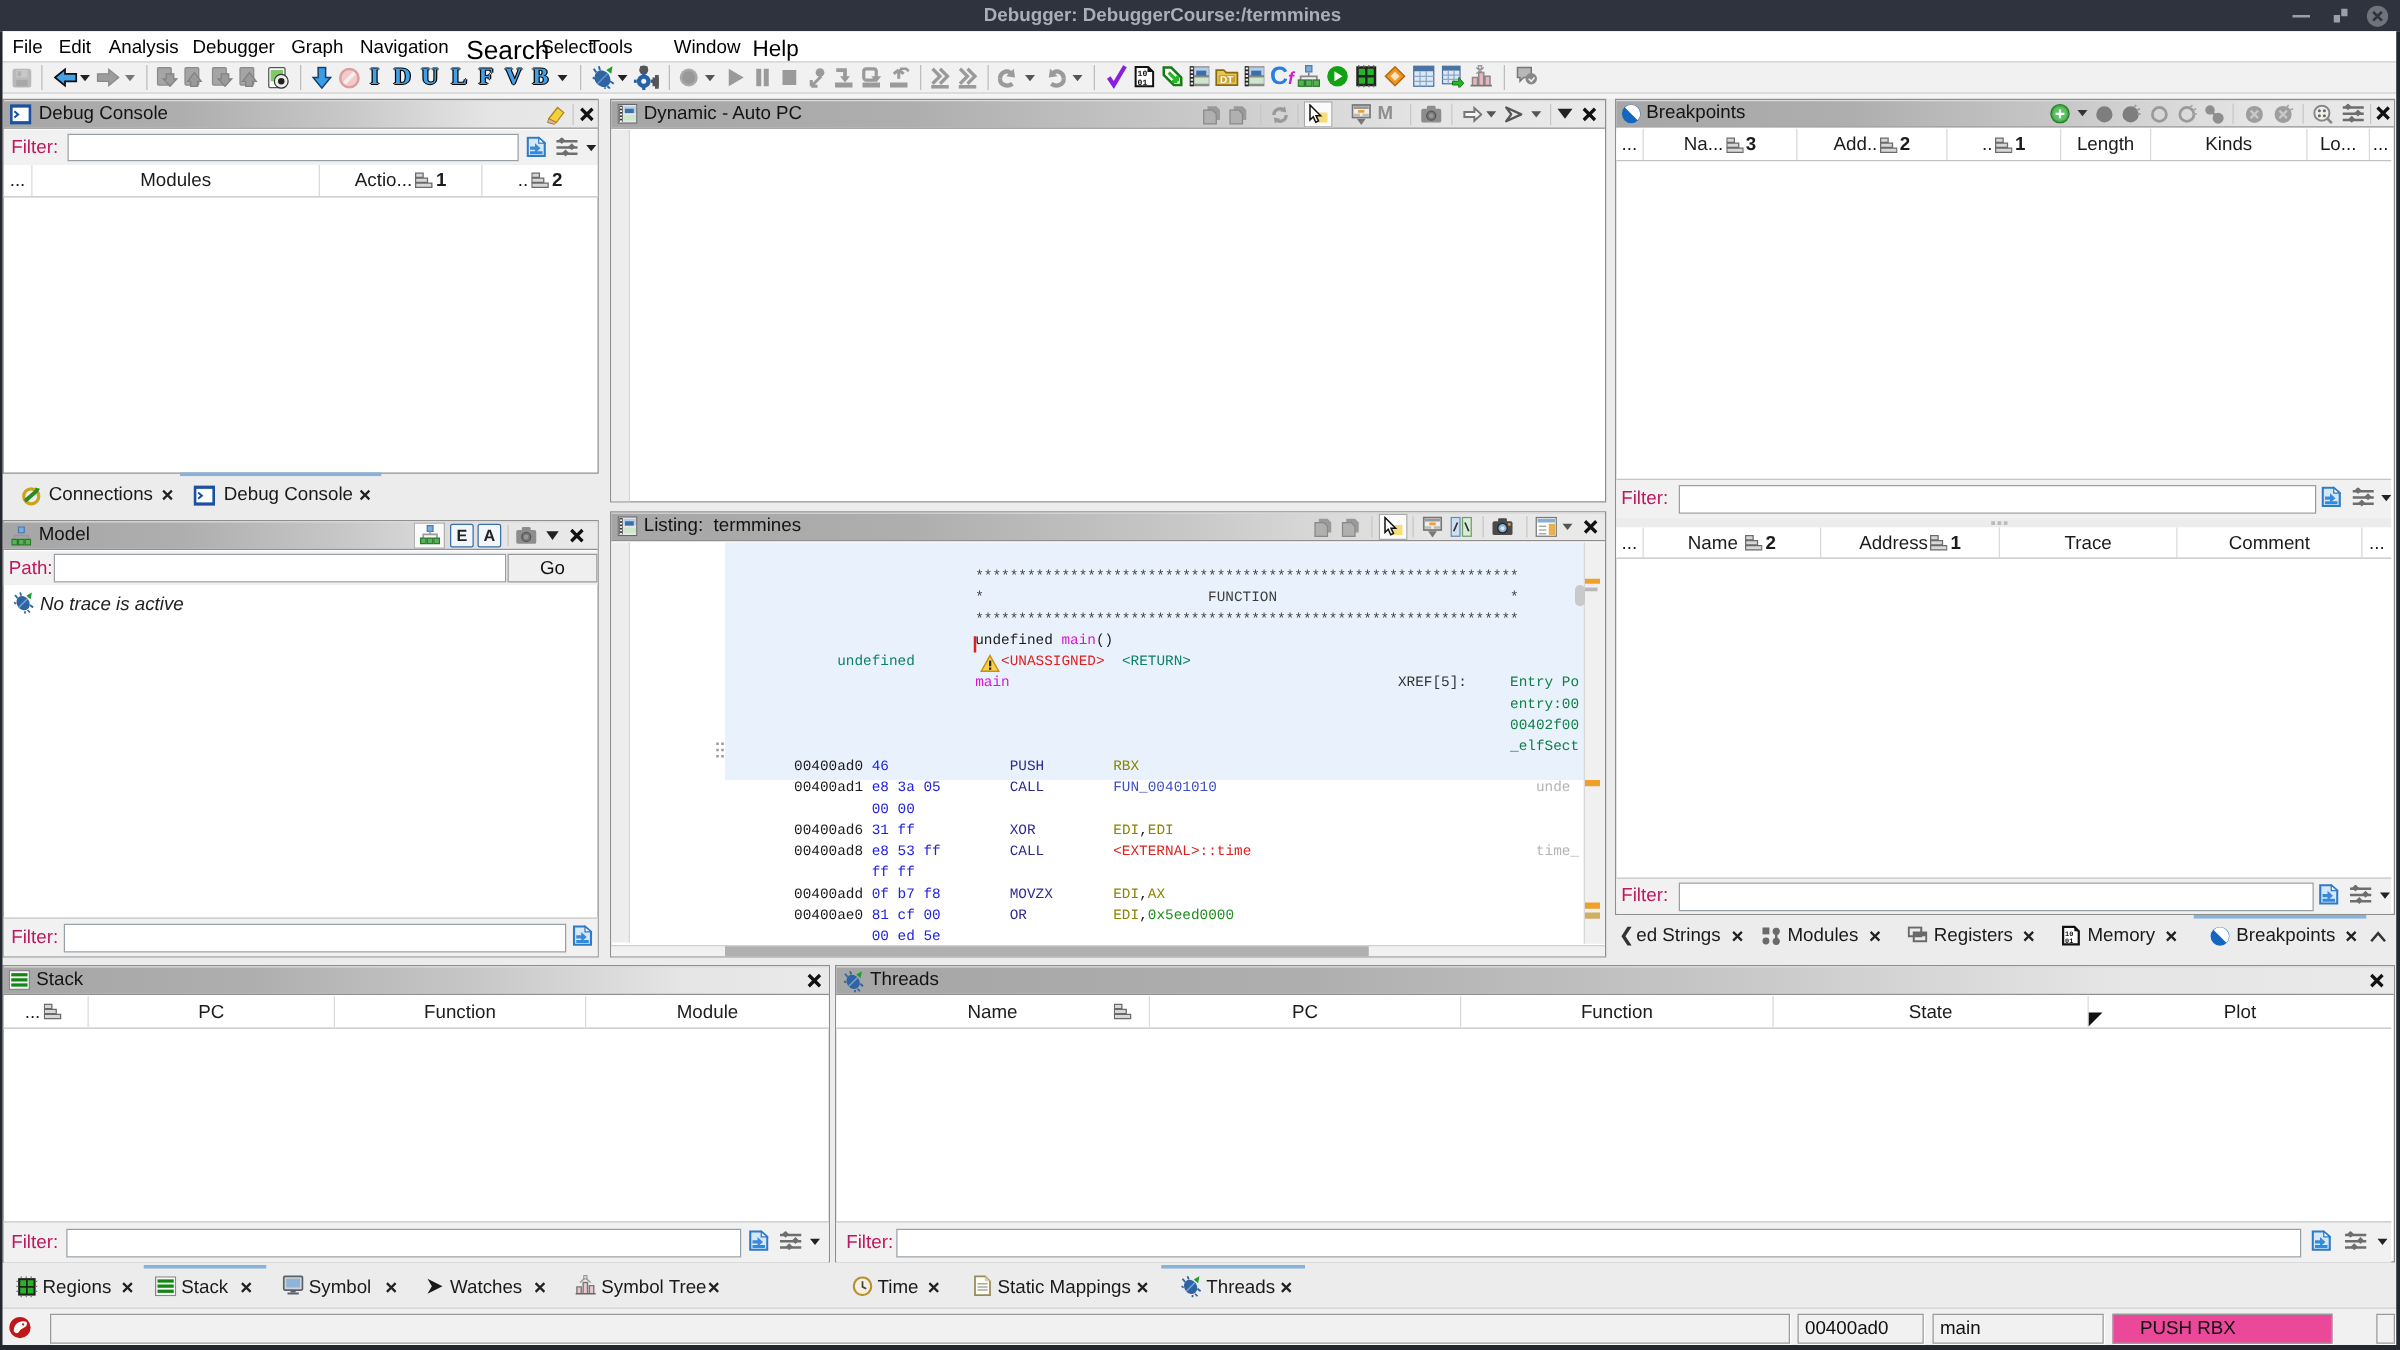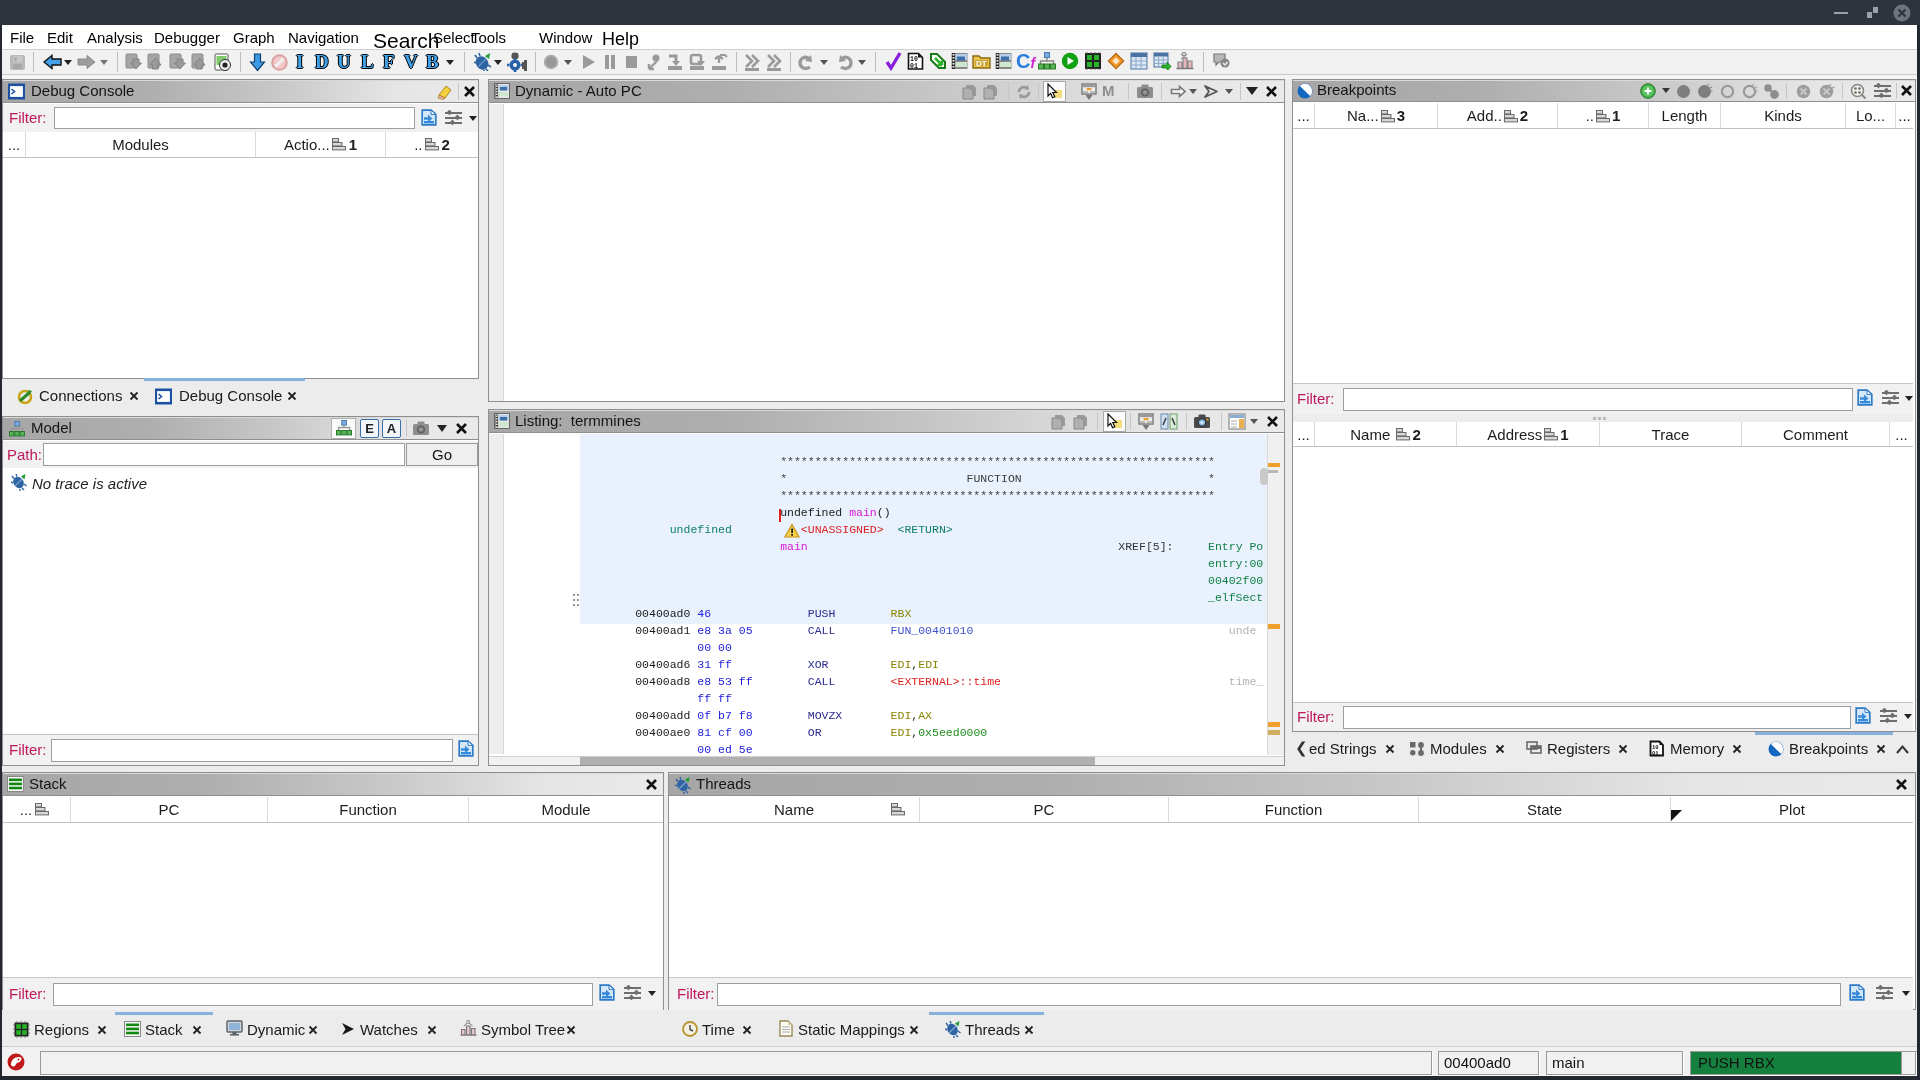"Debugger: DebuggerCourse:/termmines" div.a { html: none -> <div>Debugger: DebuggerCourse:/termmines</div> }
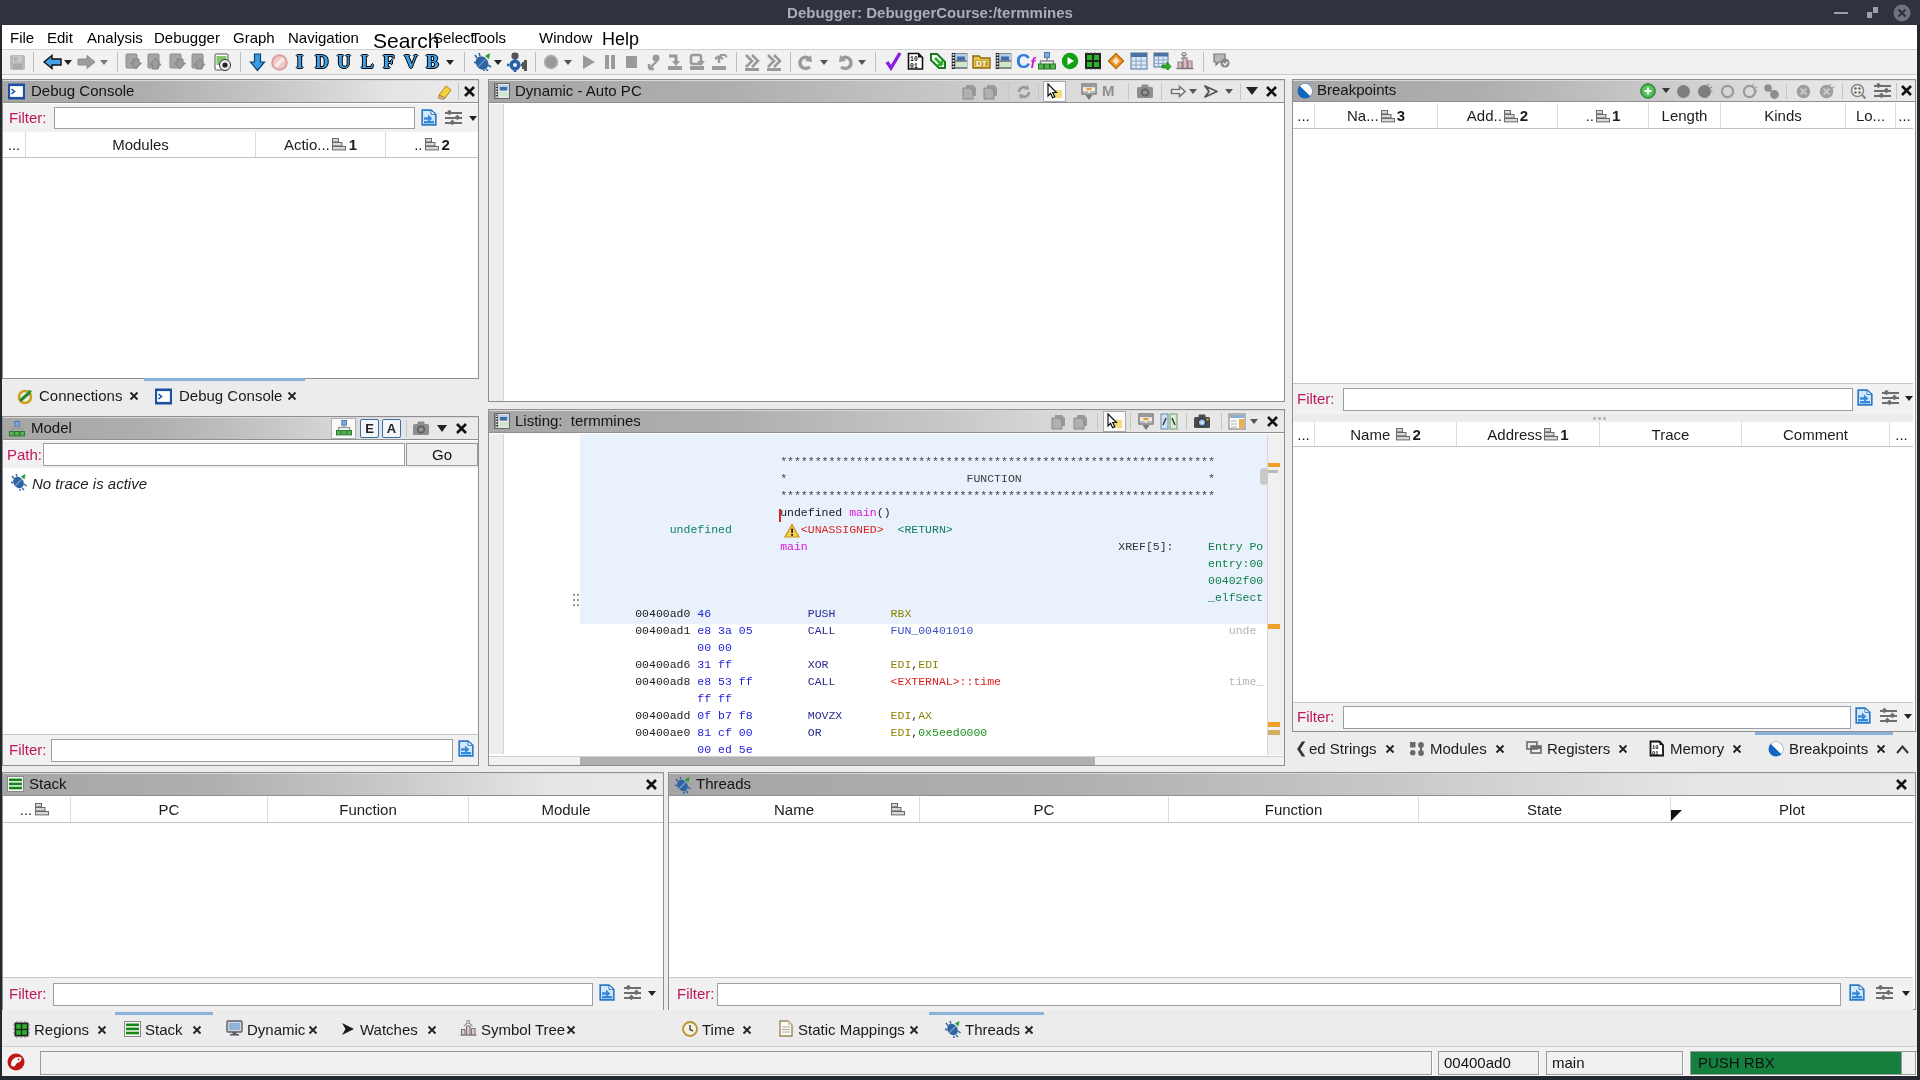"Dynamic" div.tab { text: Dynamic -> Symbol }
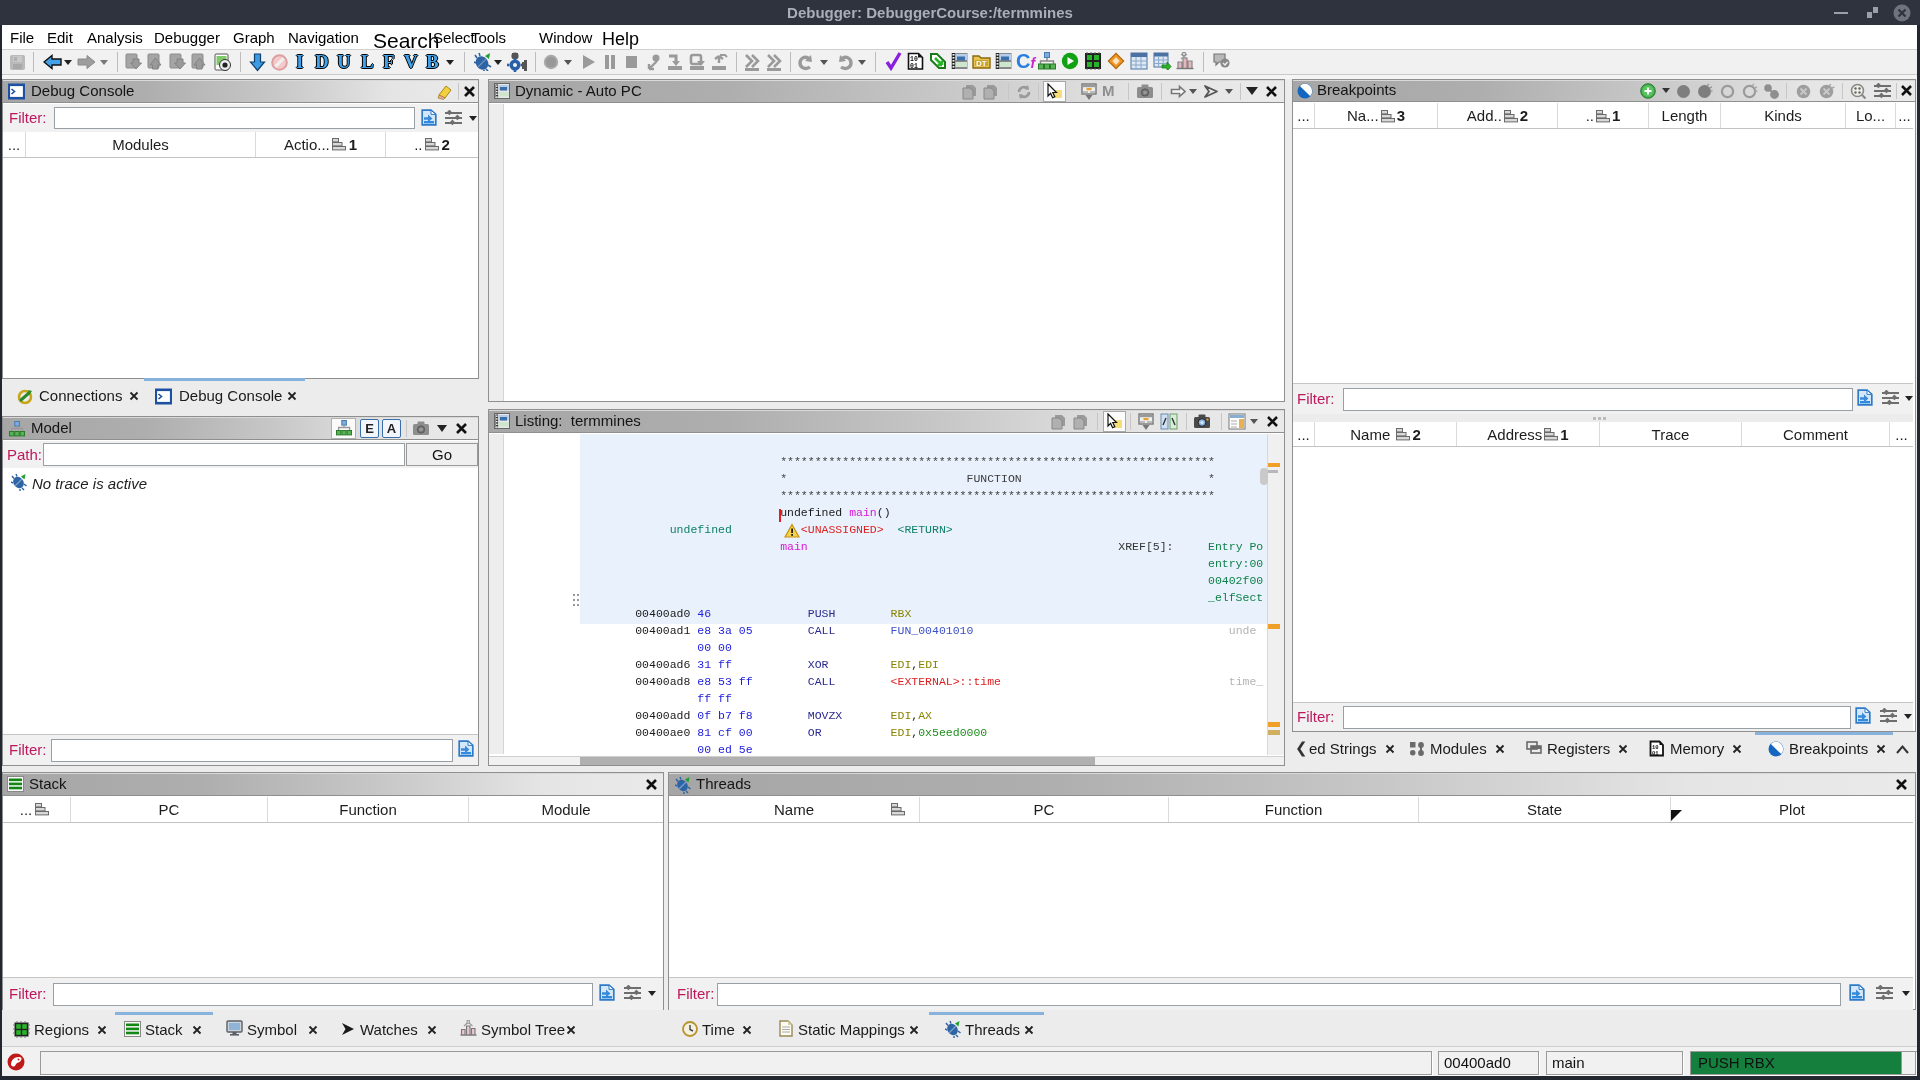"PUSH RBX" div.a { background: #15803d -> #ec4899; padding-left: 7px -> 21px; width: 230px -> 176px }
